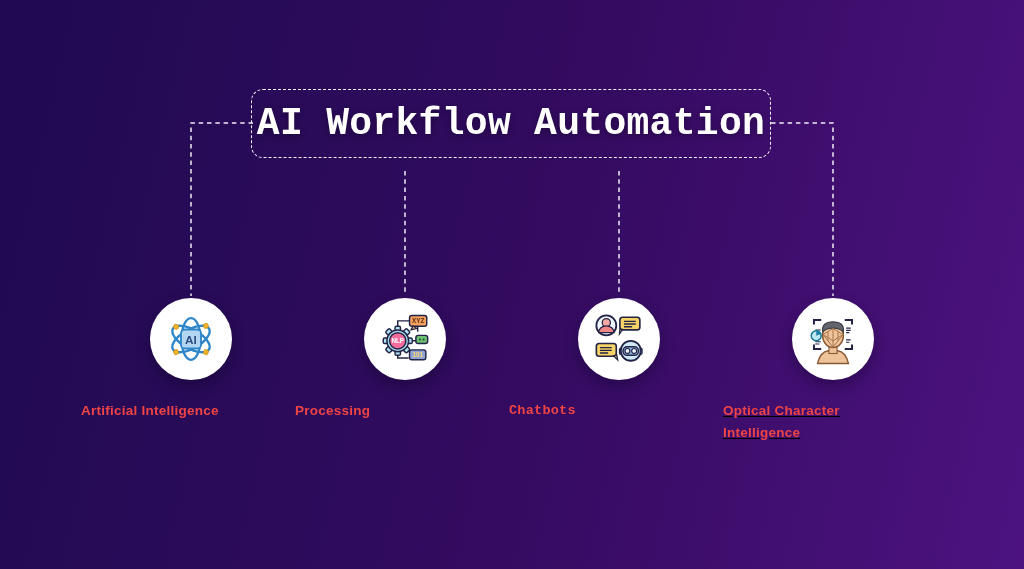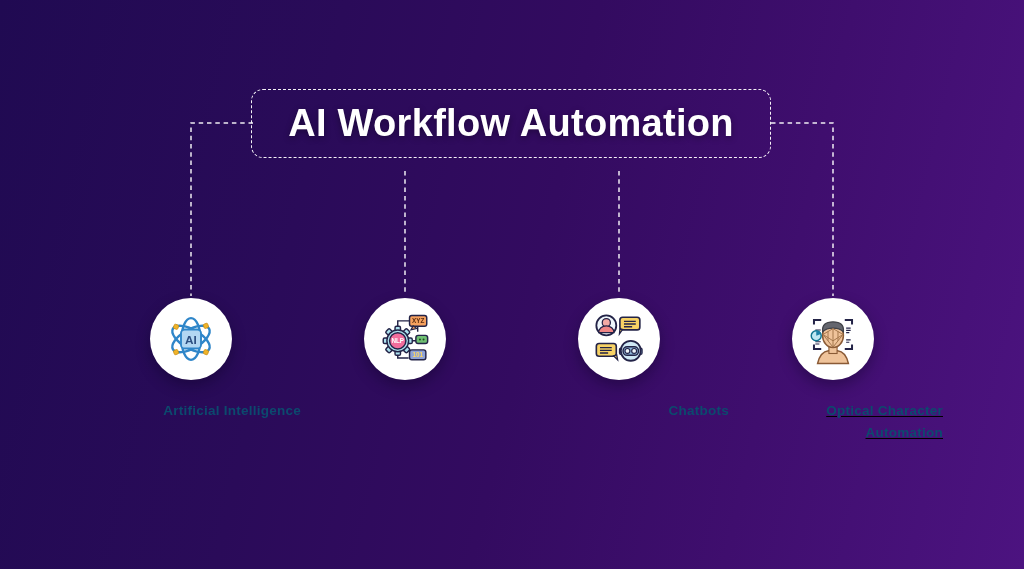"AI Workflow Automation" .title-box { font-family: none -> Liberation Mono, monospace }
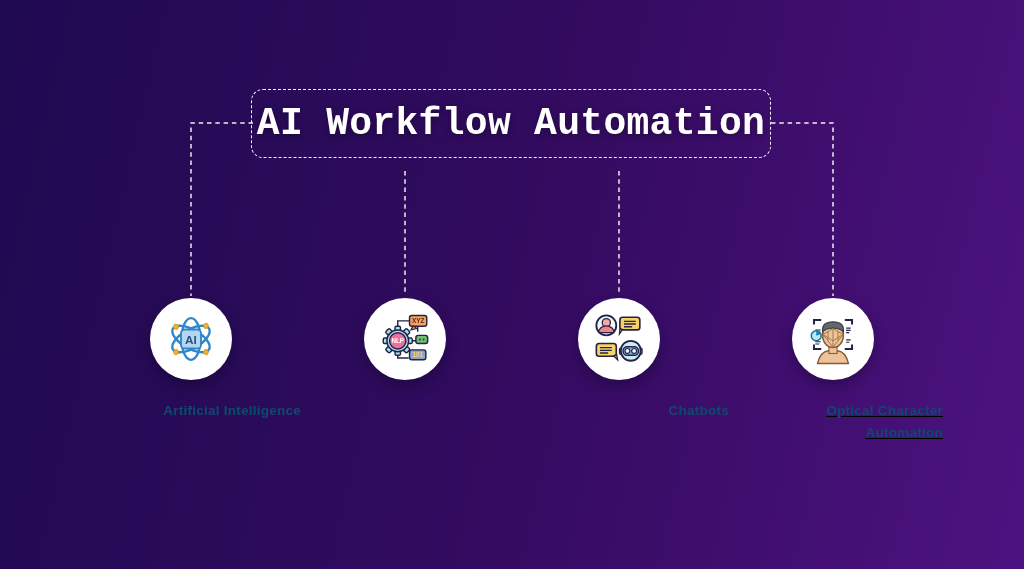"AI" .node { text-align: right -> left }
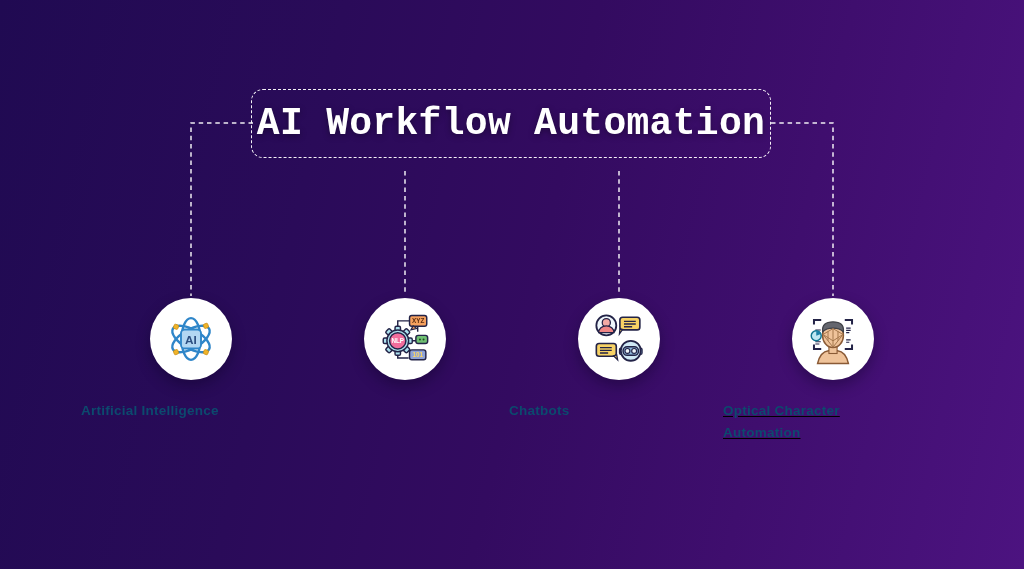"Artificial Intelligence" .label { color: #0c4a6e -> #ef4444 }
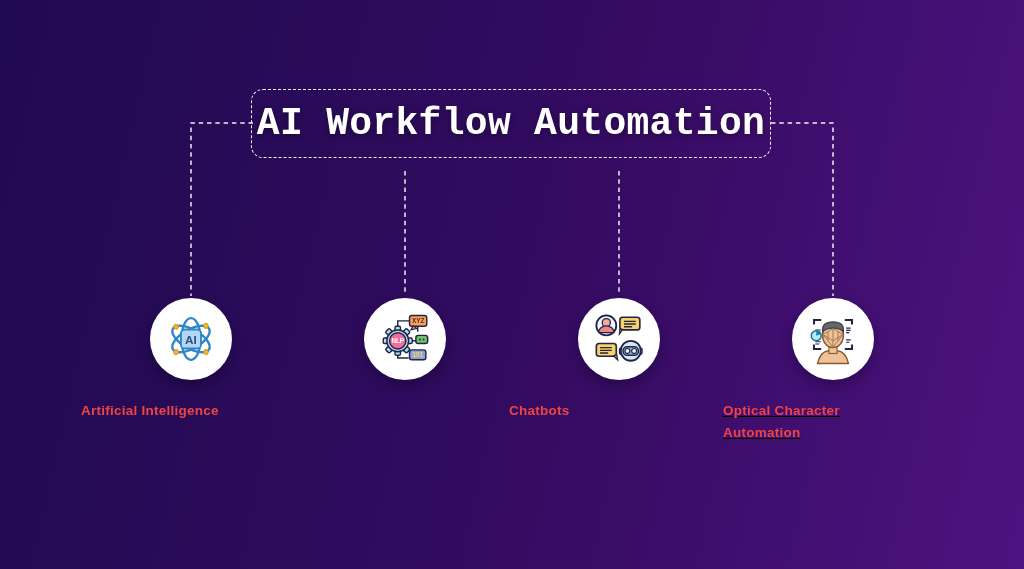"Processing" span { html: none -> <span>Processing</span> }
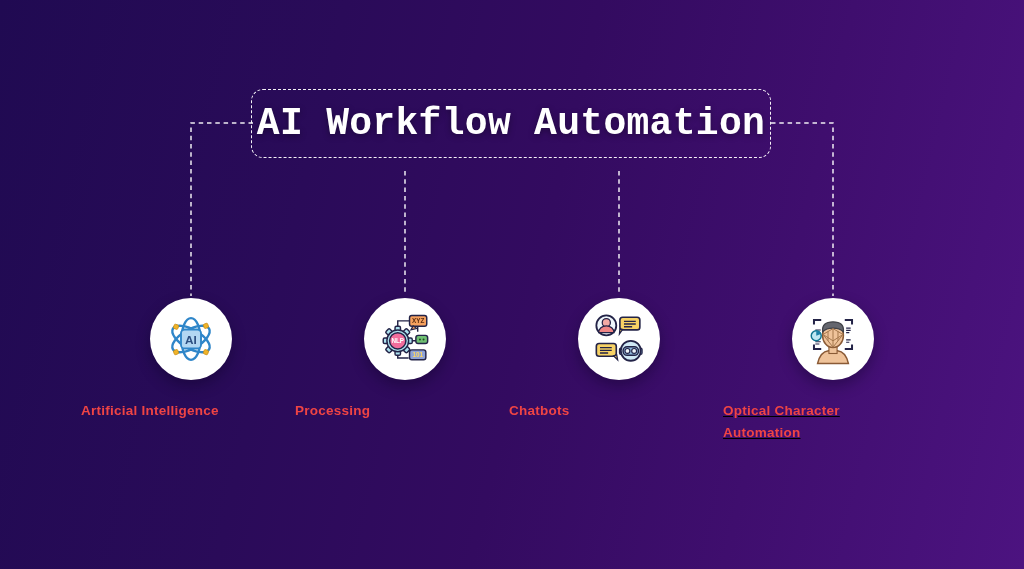"Chatbots" .n3 { font-family: none -> Liberation Mono, monospace }
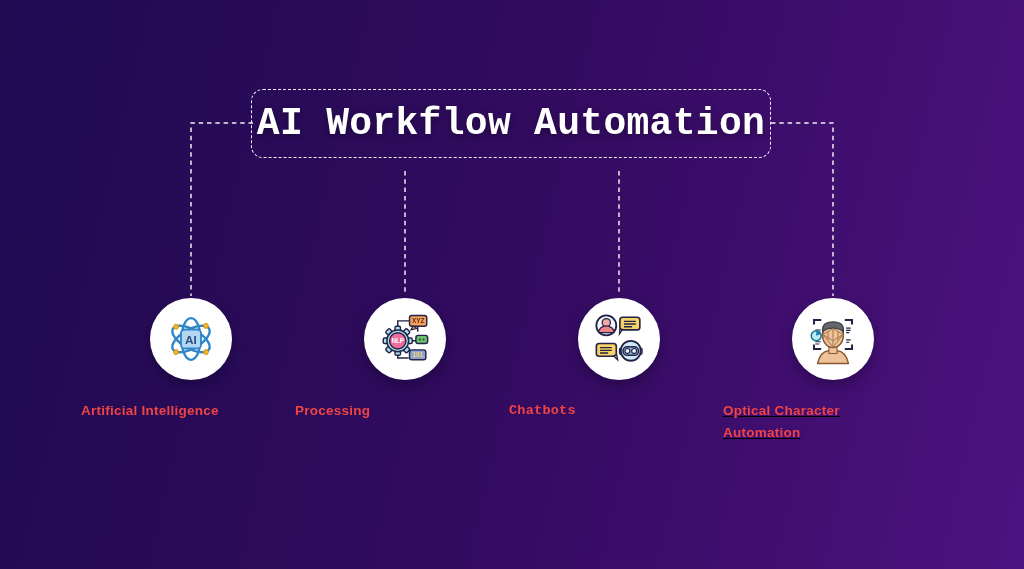"Automation" span { text: Automation -> Intelligence }
